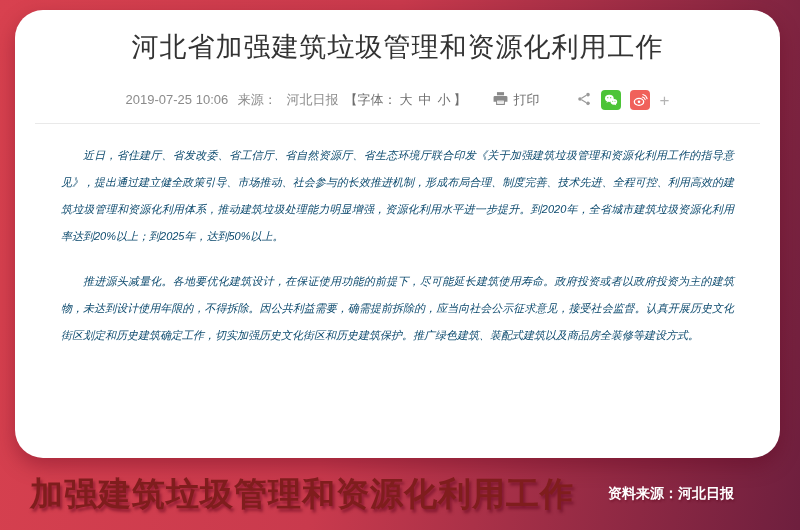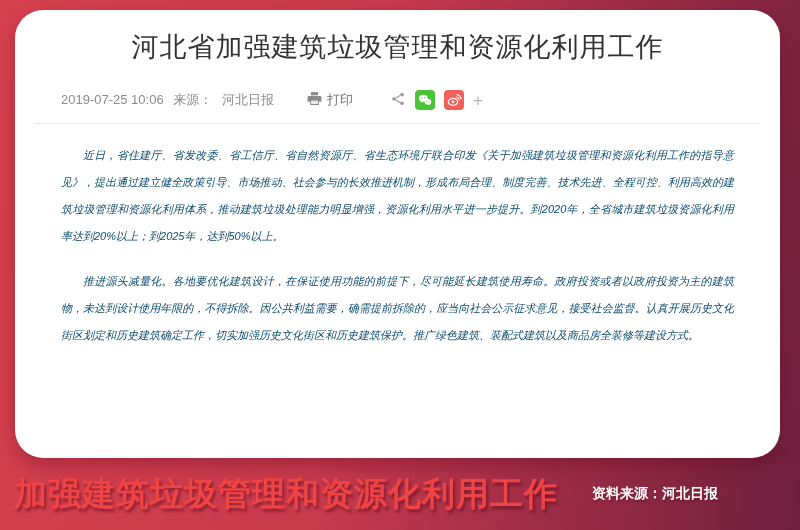"2019-07-25 10:06 来源： 河北日报" .meta-row { justify-content: flex-start -> center }
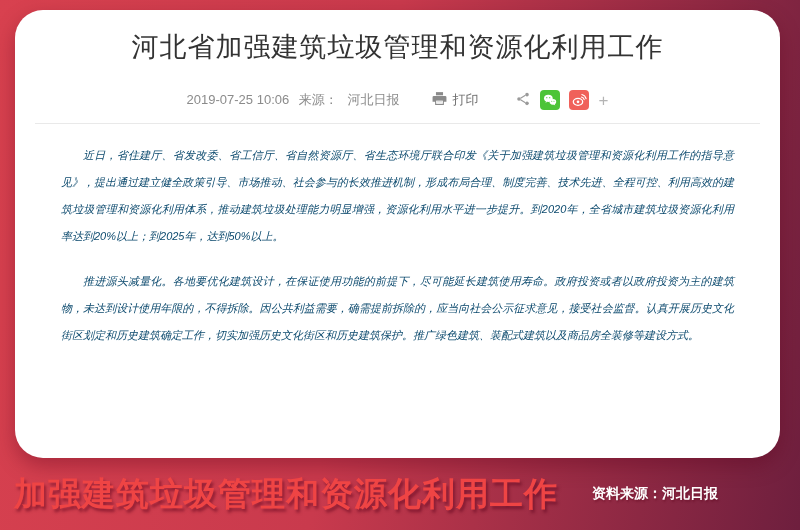"【字体：" div.fontsize-ctl { html: none -> <div> <span>【字体：</span> <span>大</span> <span>中</span> <span>小</span> <span>】</span> </div> }
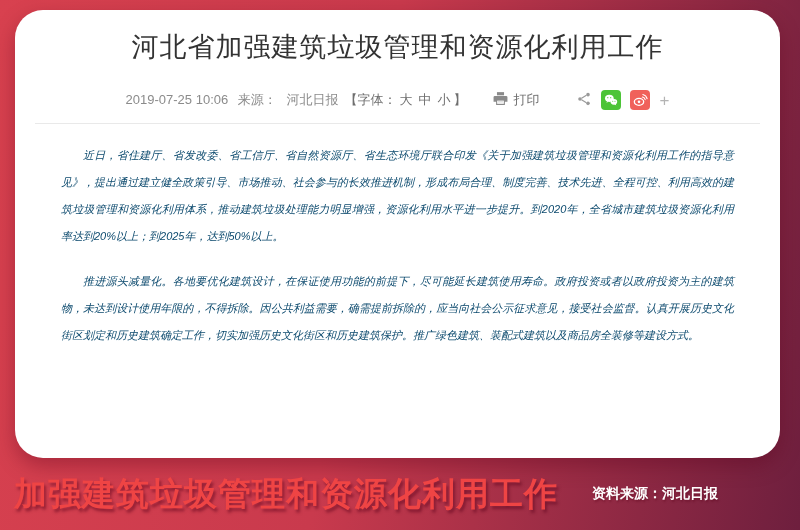"加强建筑垃圾管理和资源化利用工作" .banner-headline { color: #ef4444 -> #7f1d1d; margin-left: 14px -> 30px }
